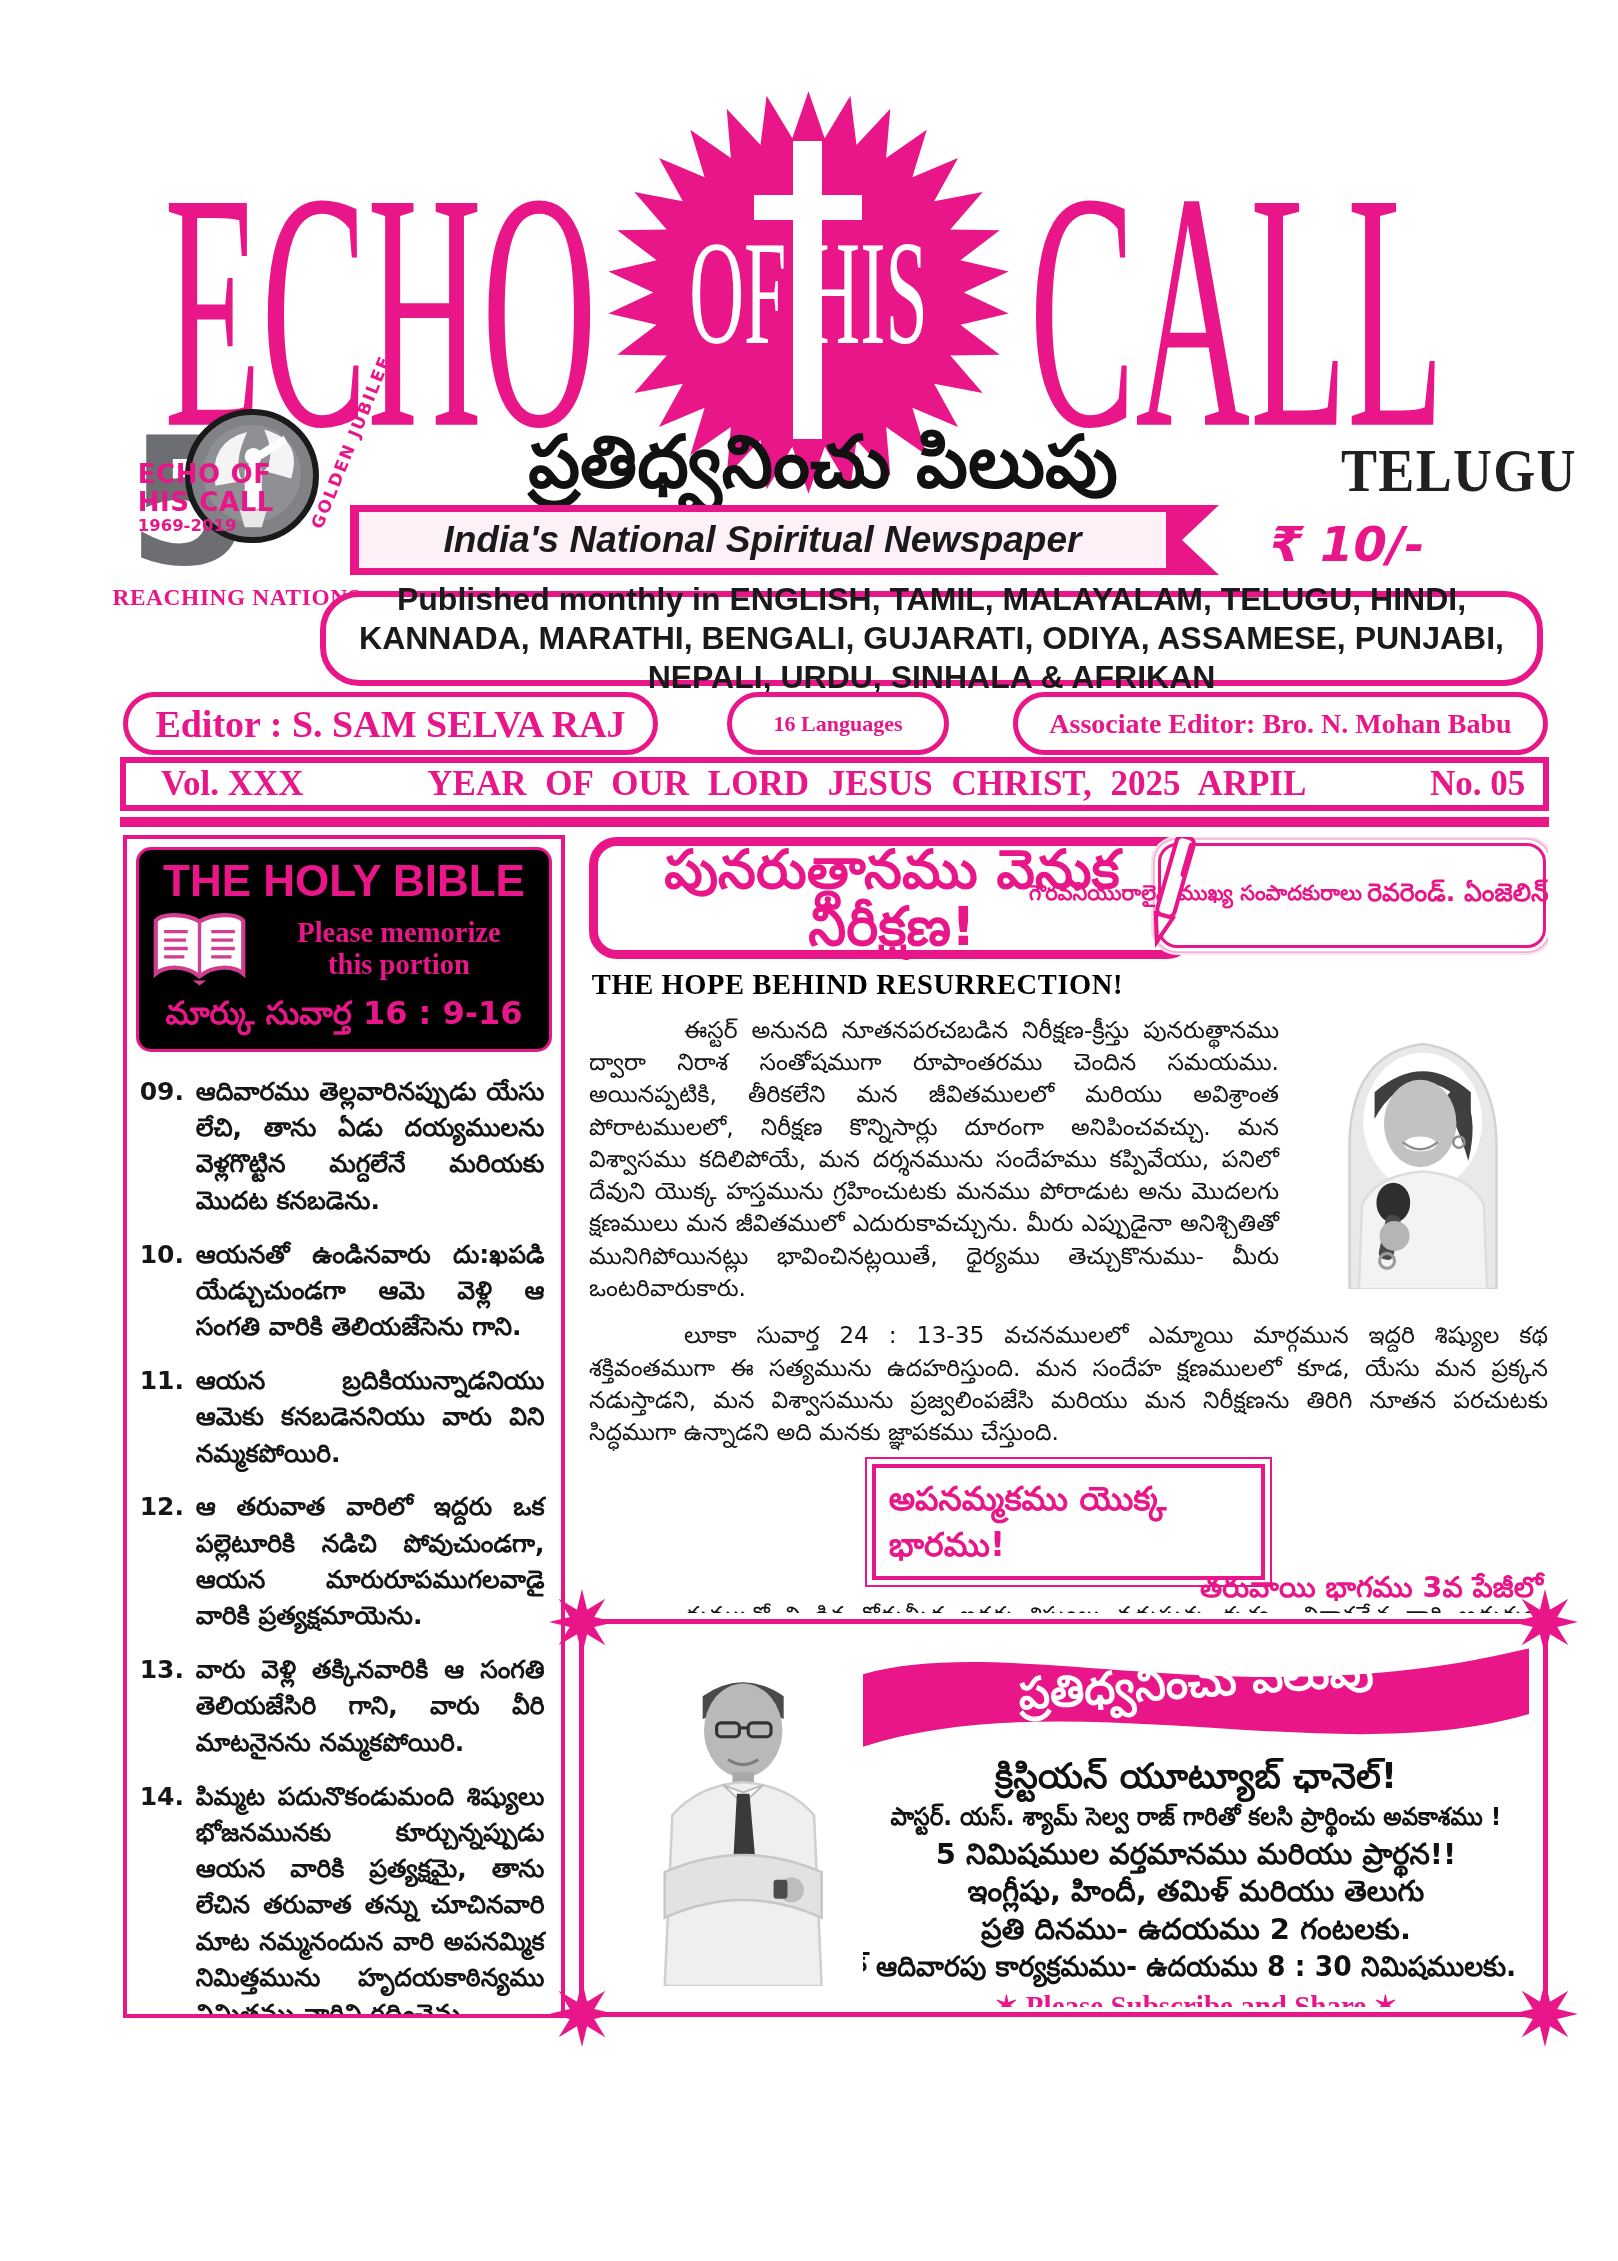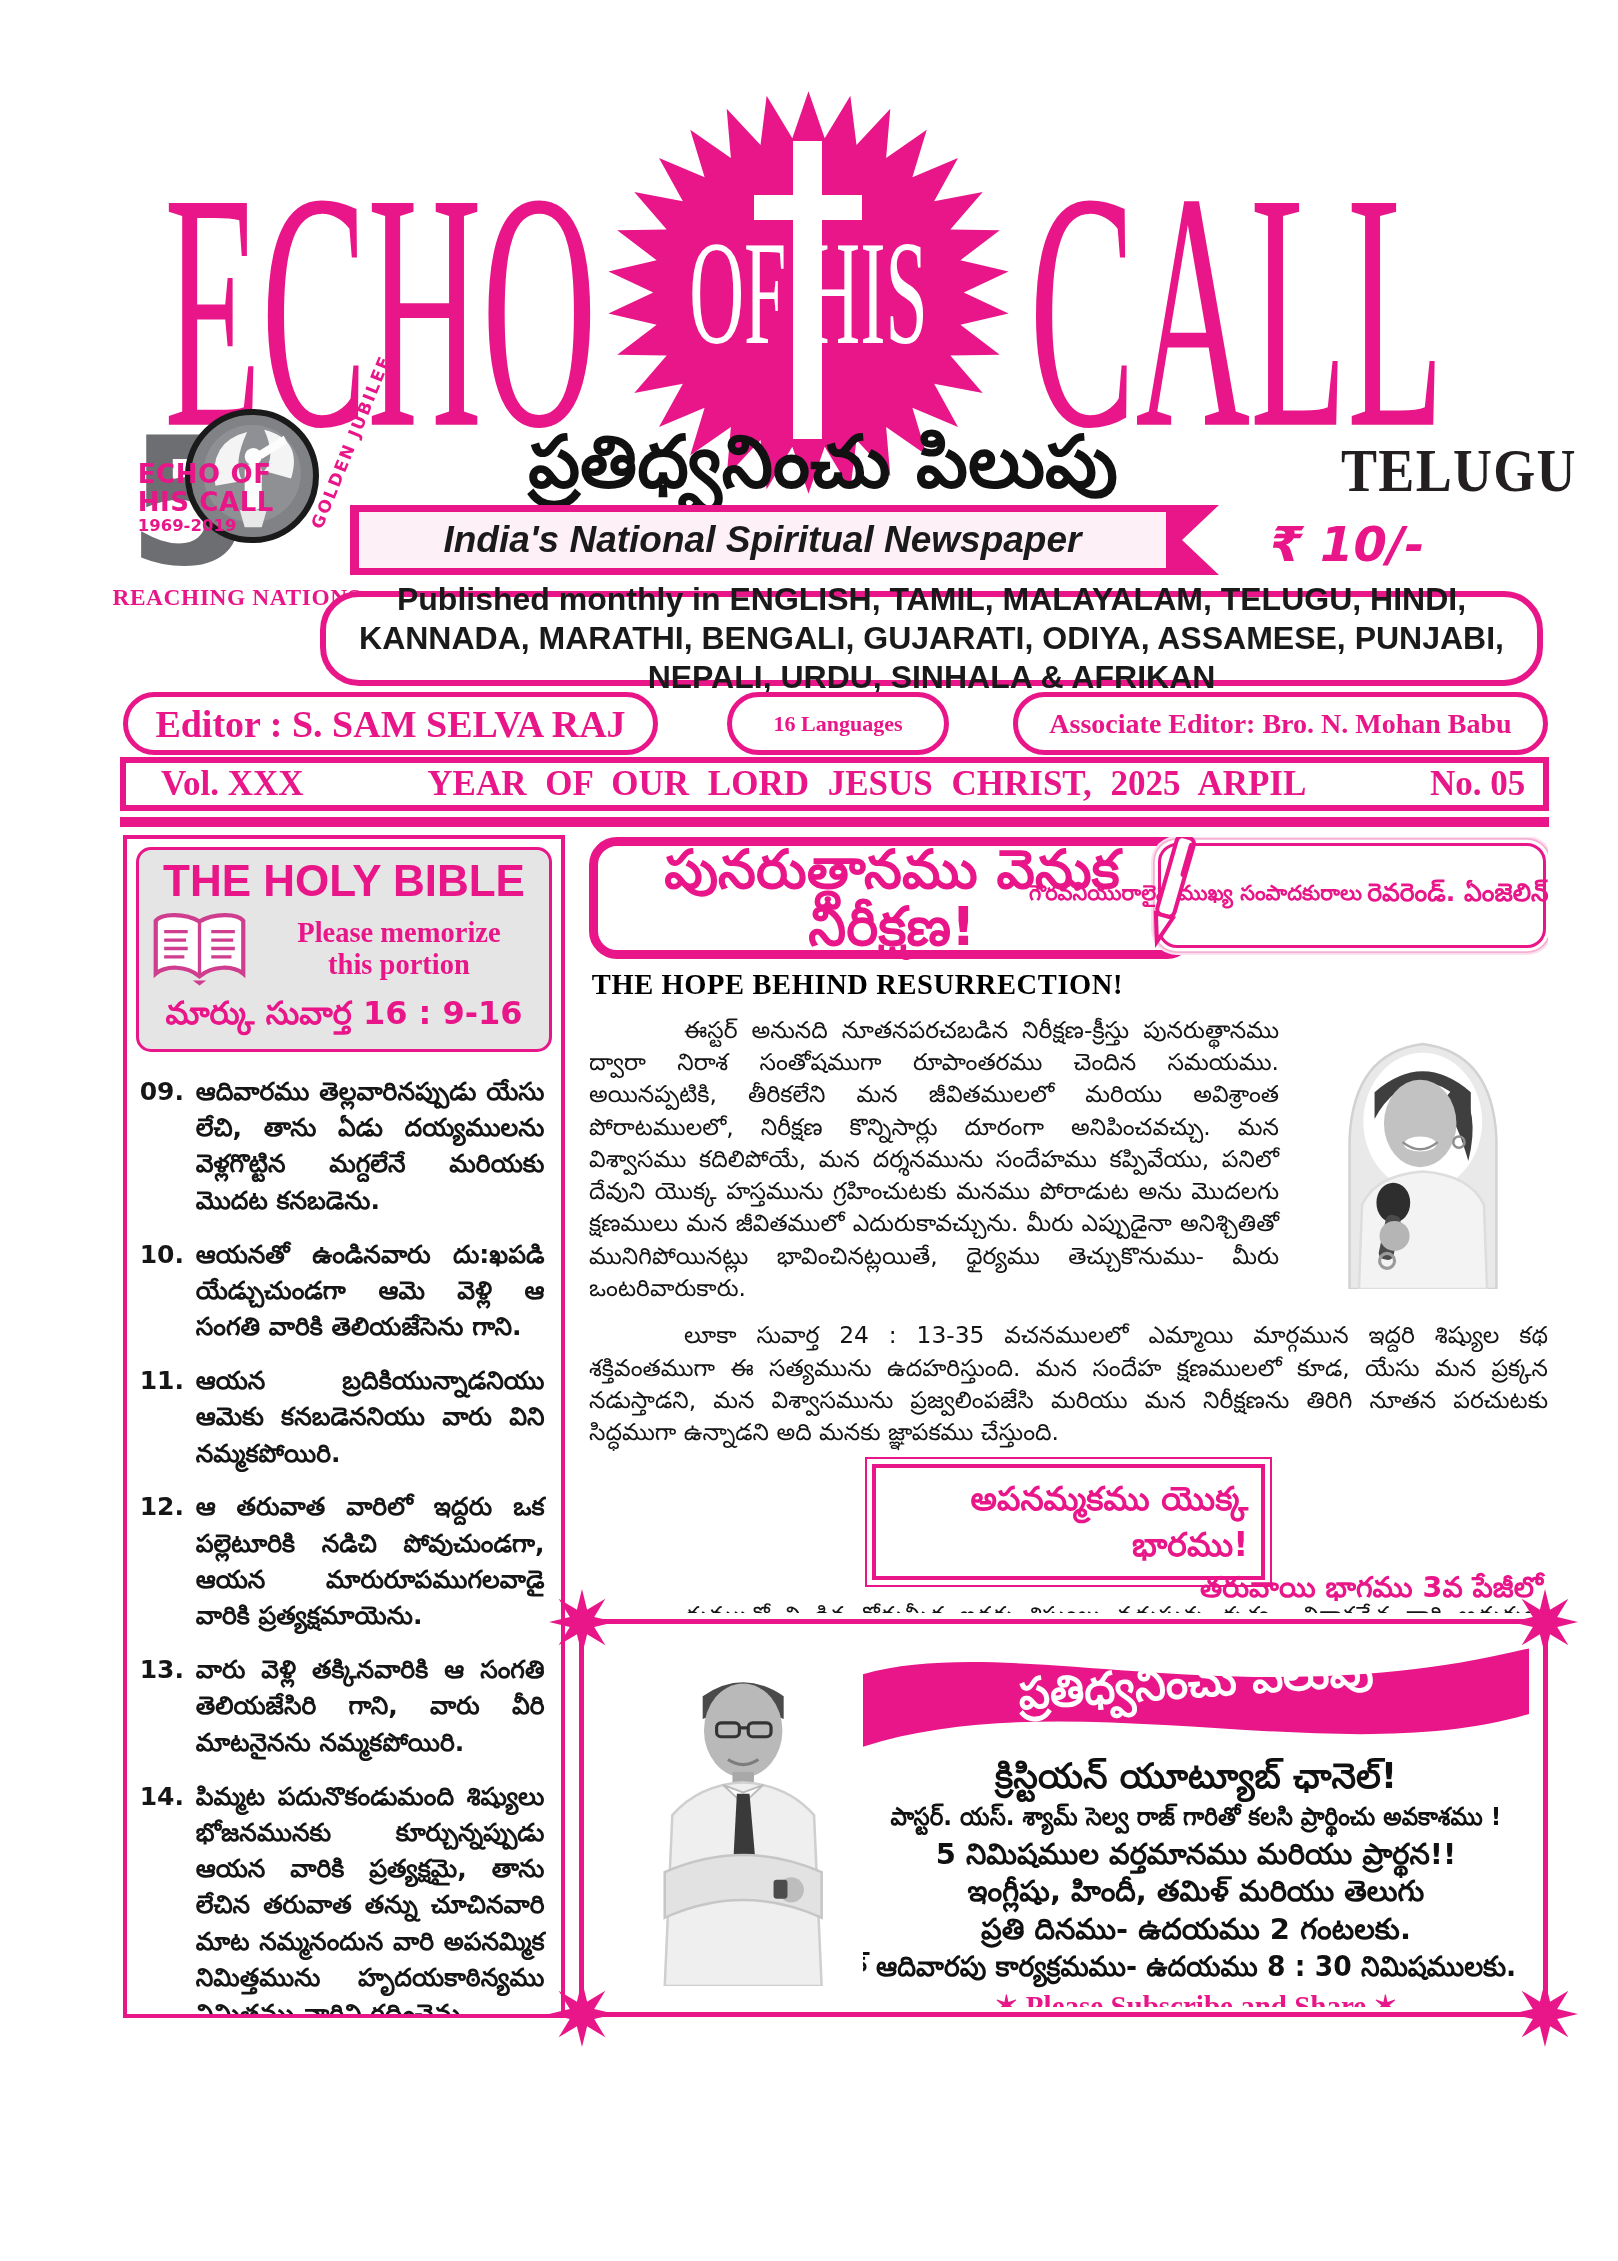"THE HOLY BIBLE" .bible-head { background: #e5e5e5 -> #000000 }
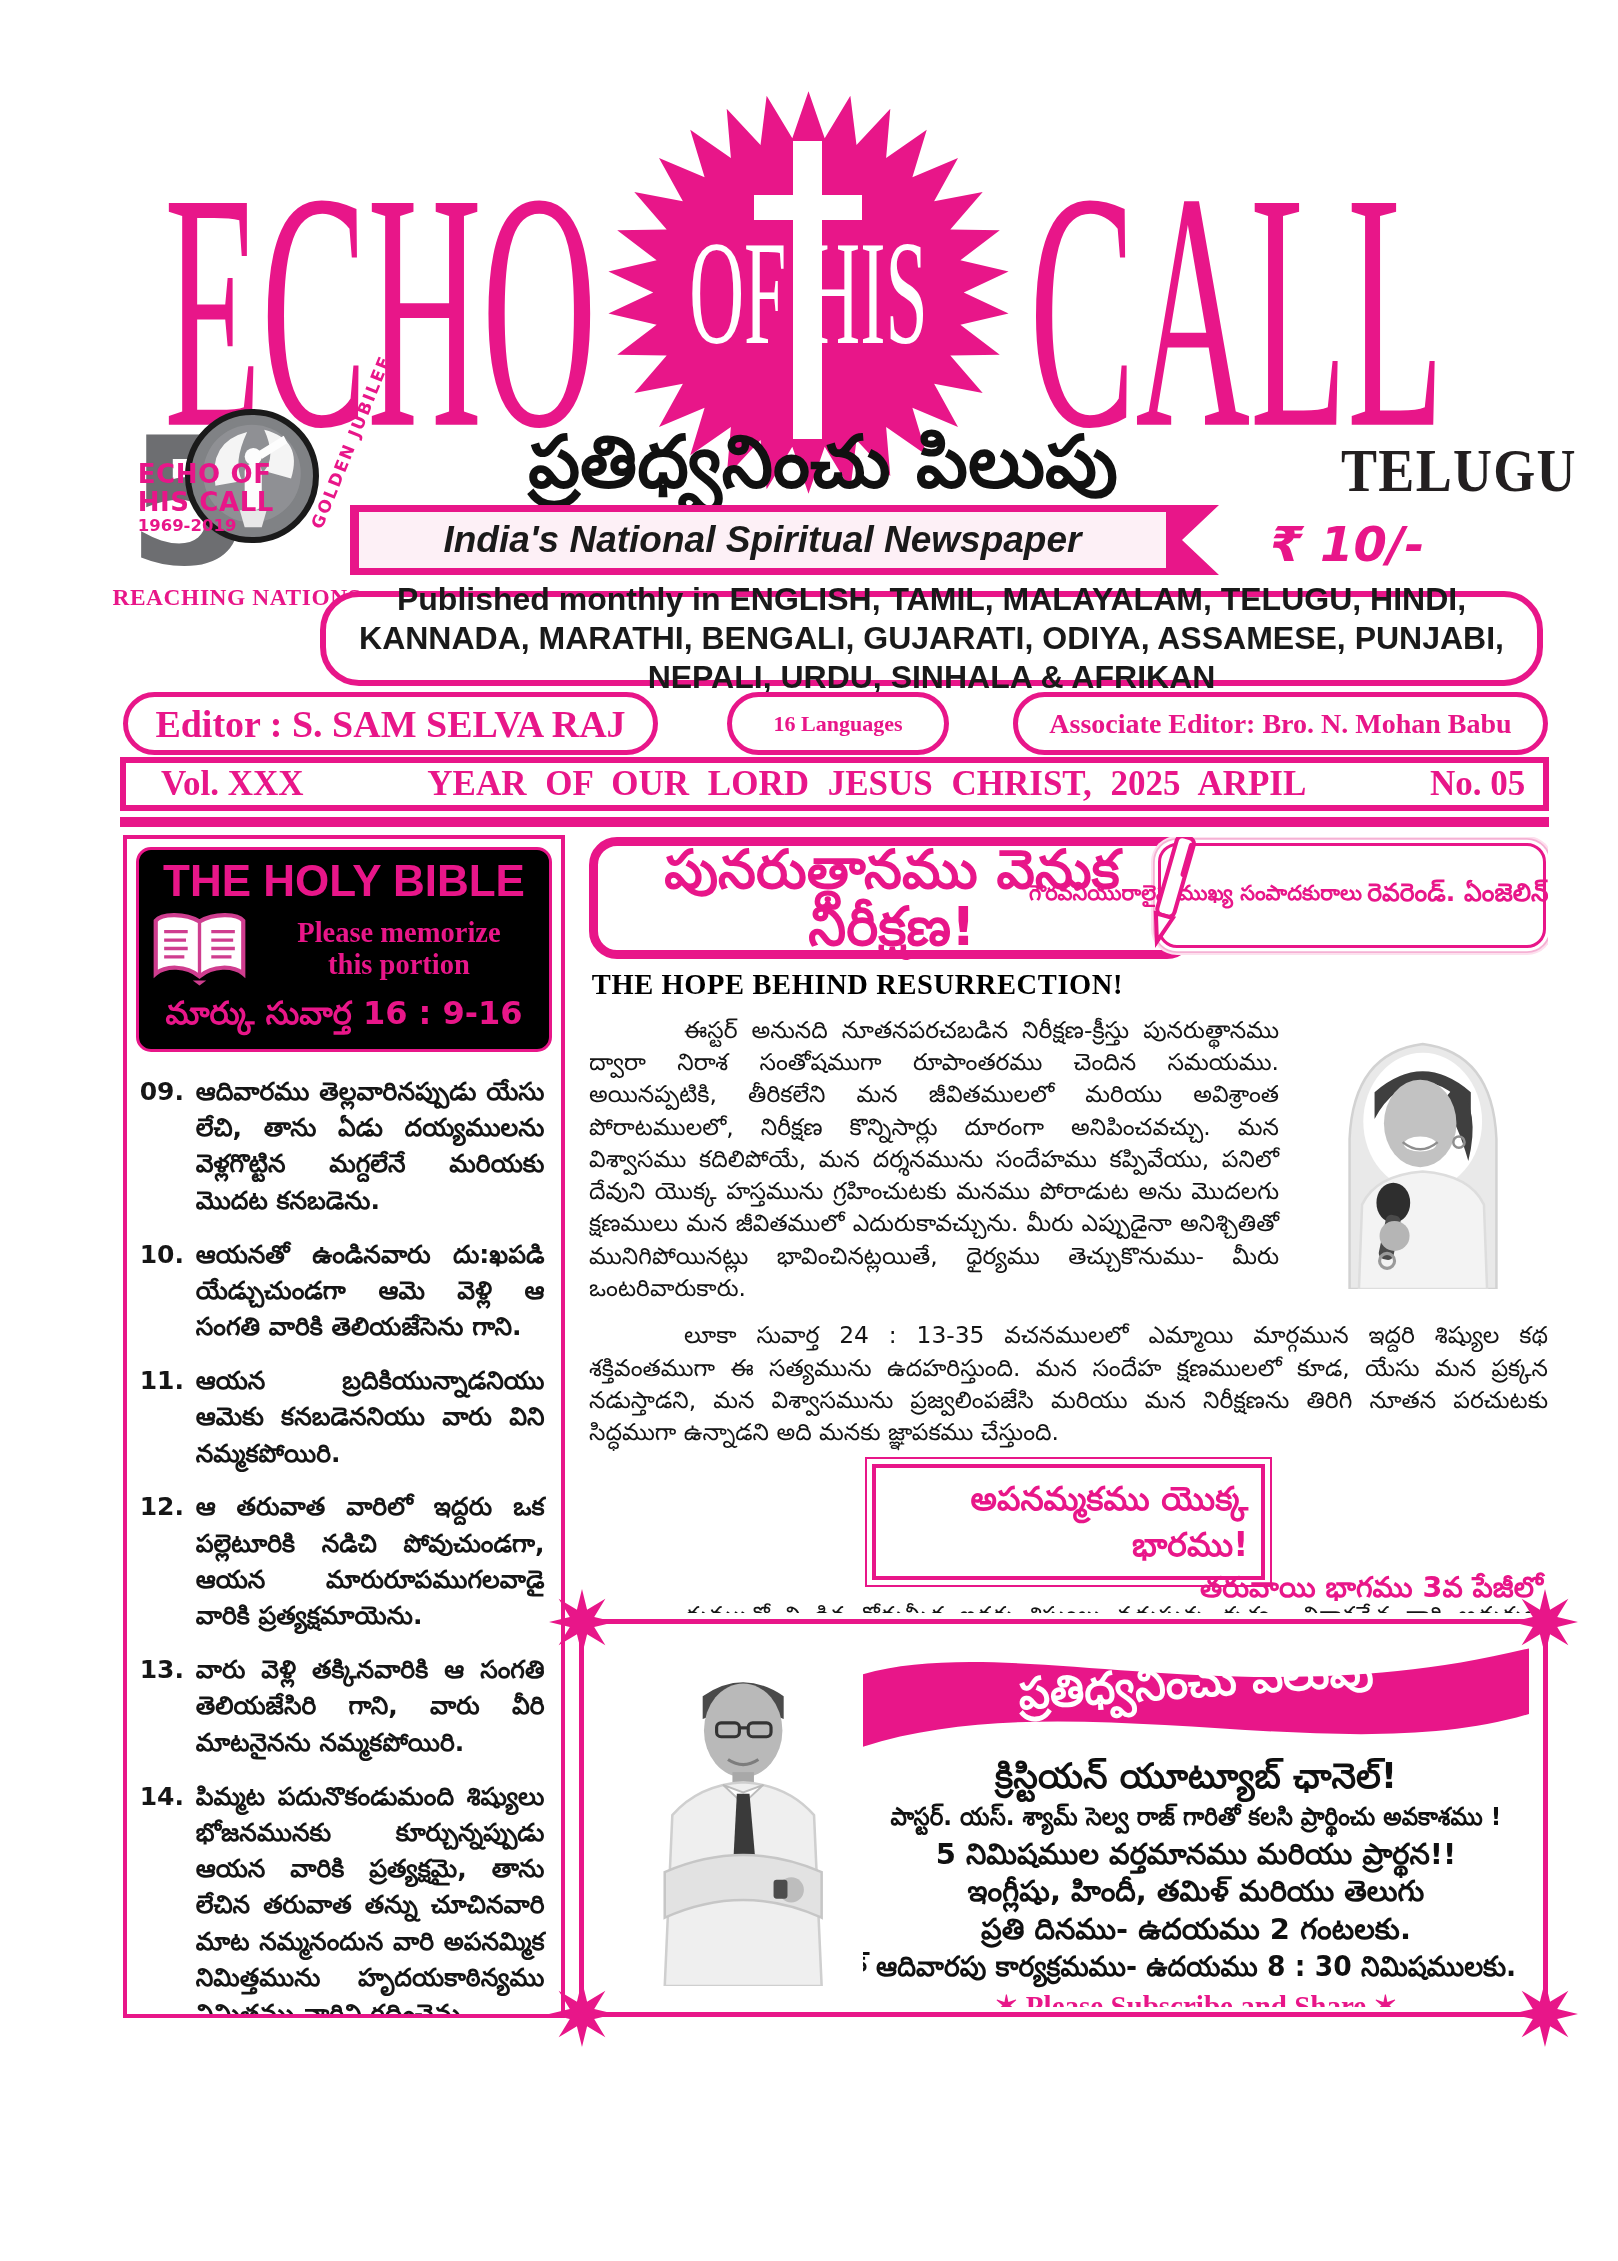"అపనమ్మకము యొక్క భారము!" .callout { text-align: right -> left }
